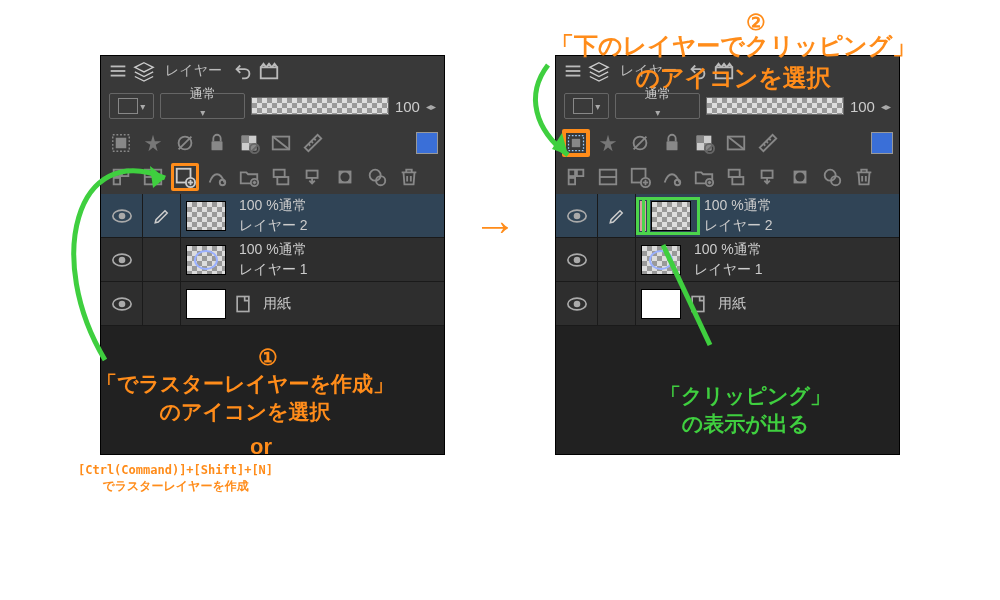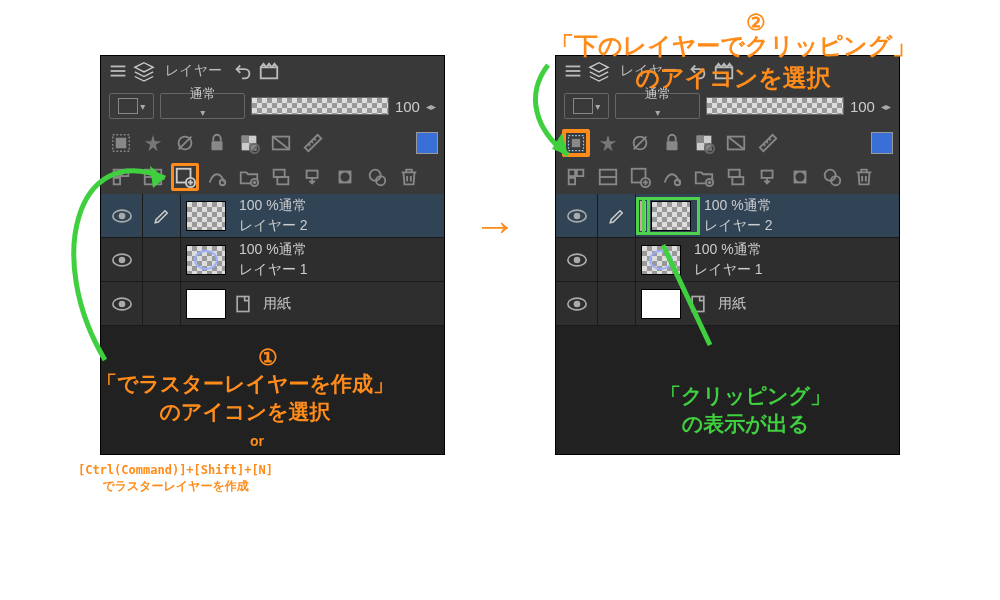"or" div.anno { font-size: 14px -> 22px }
